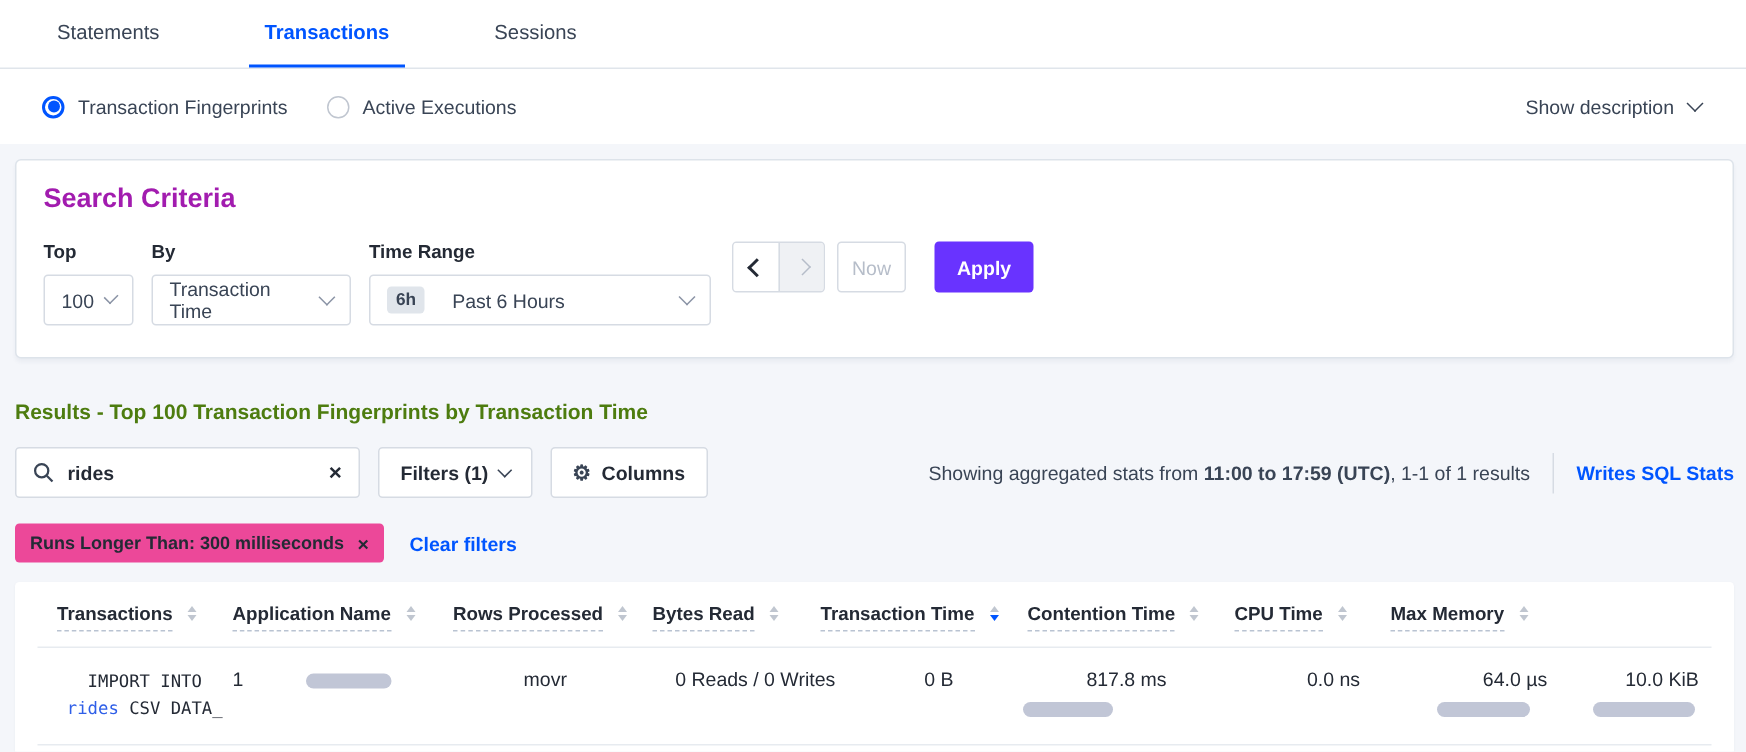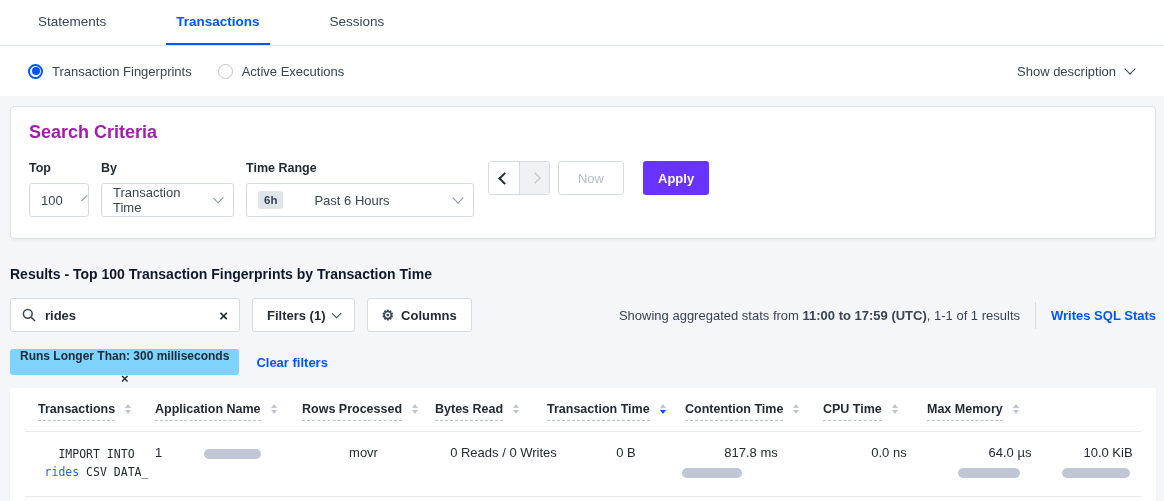"Now" .now-btn { width: 66px -> 46px }
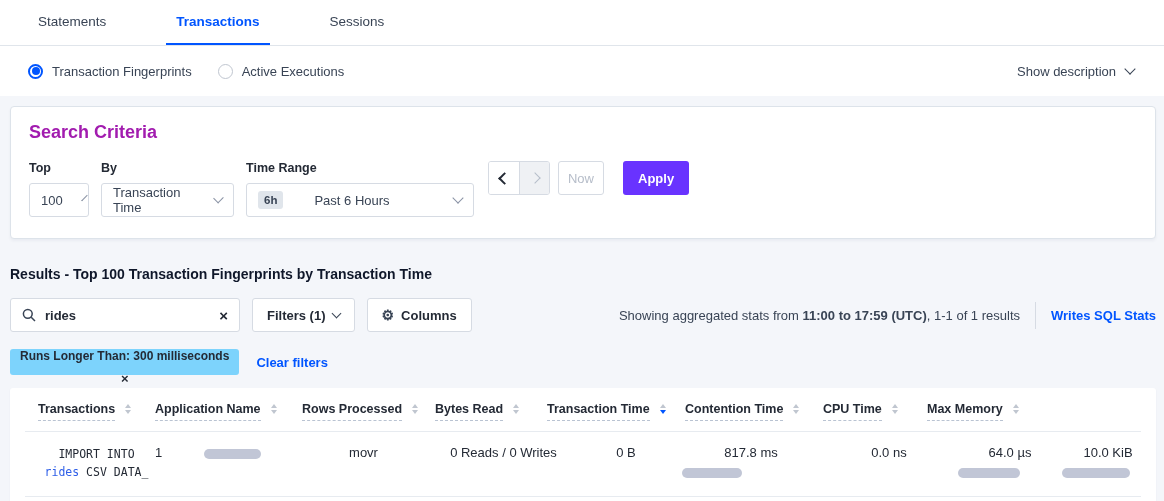"100" .select { gap: 21px -> 8px }
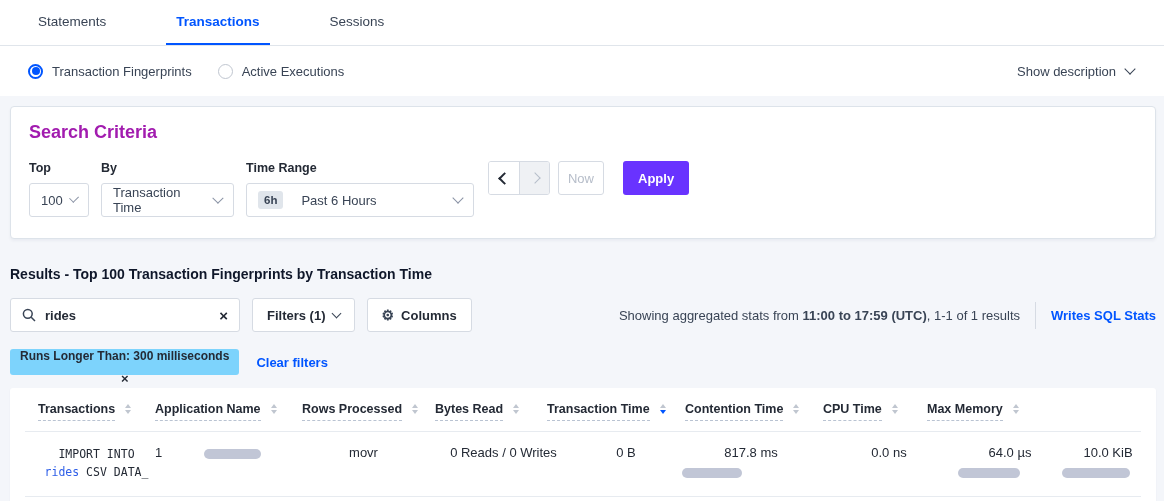"Results - Top 100 Transaction" .results-heading { color: #0f172a -> #4d7c0f }
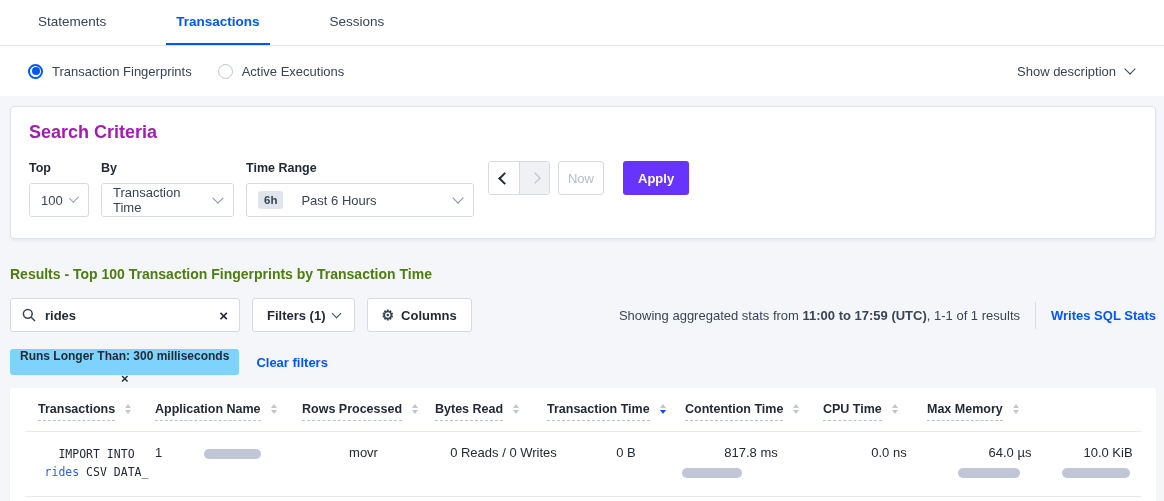"Runs Longer Than: 300 milliseconds" .pill { background: #7dd3fc -> #ec4899; flex-direction: column -> none }
